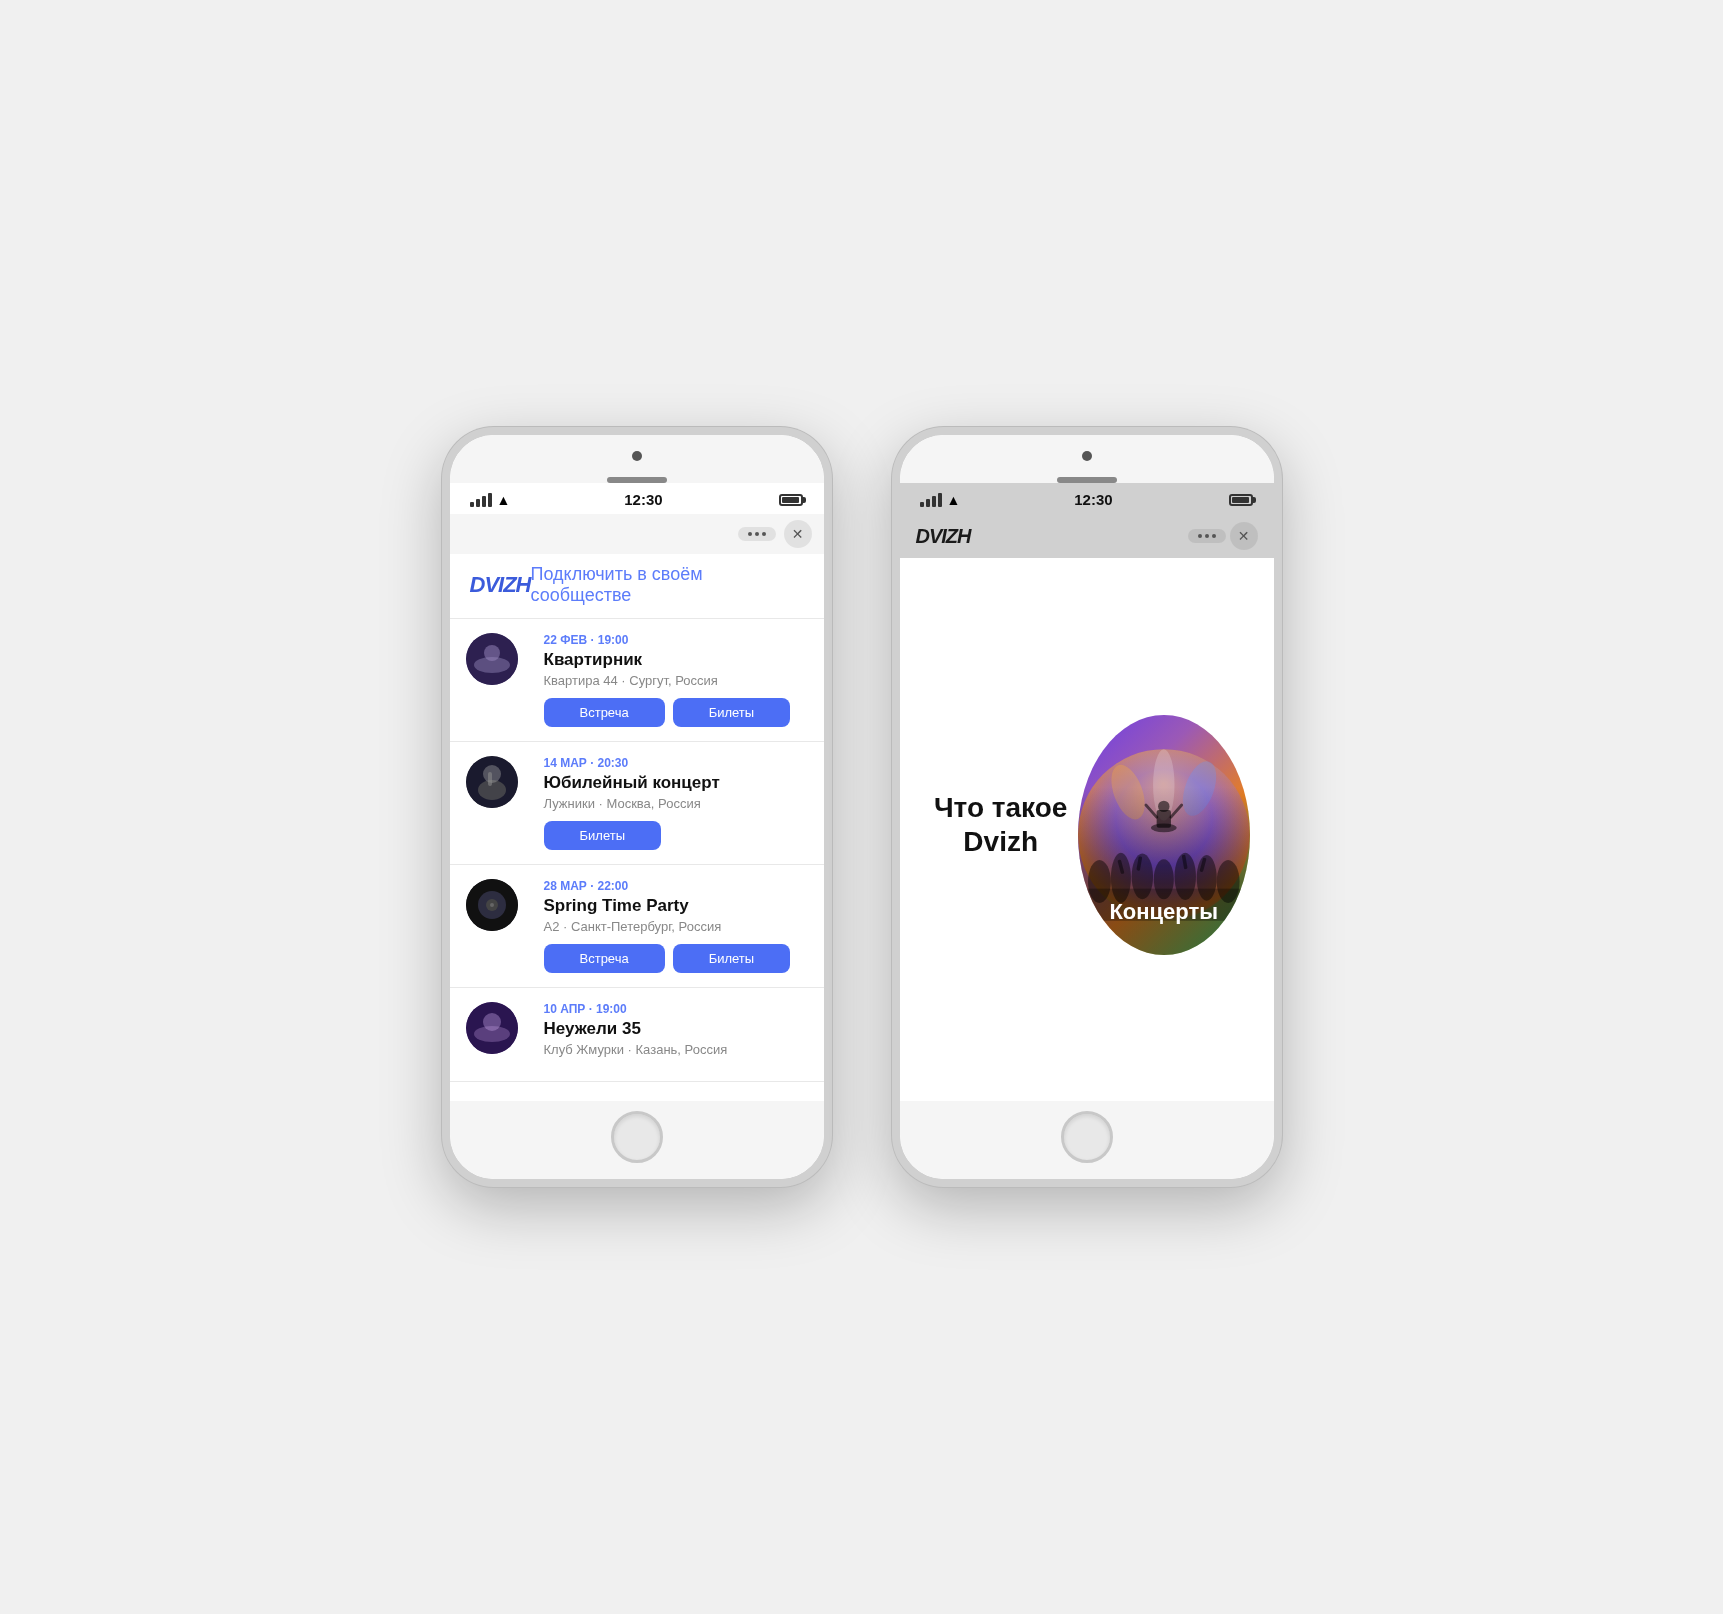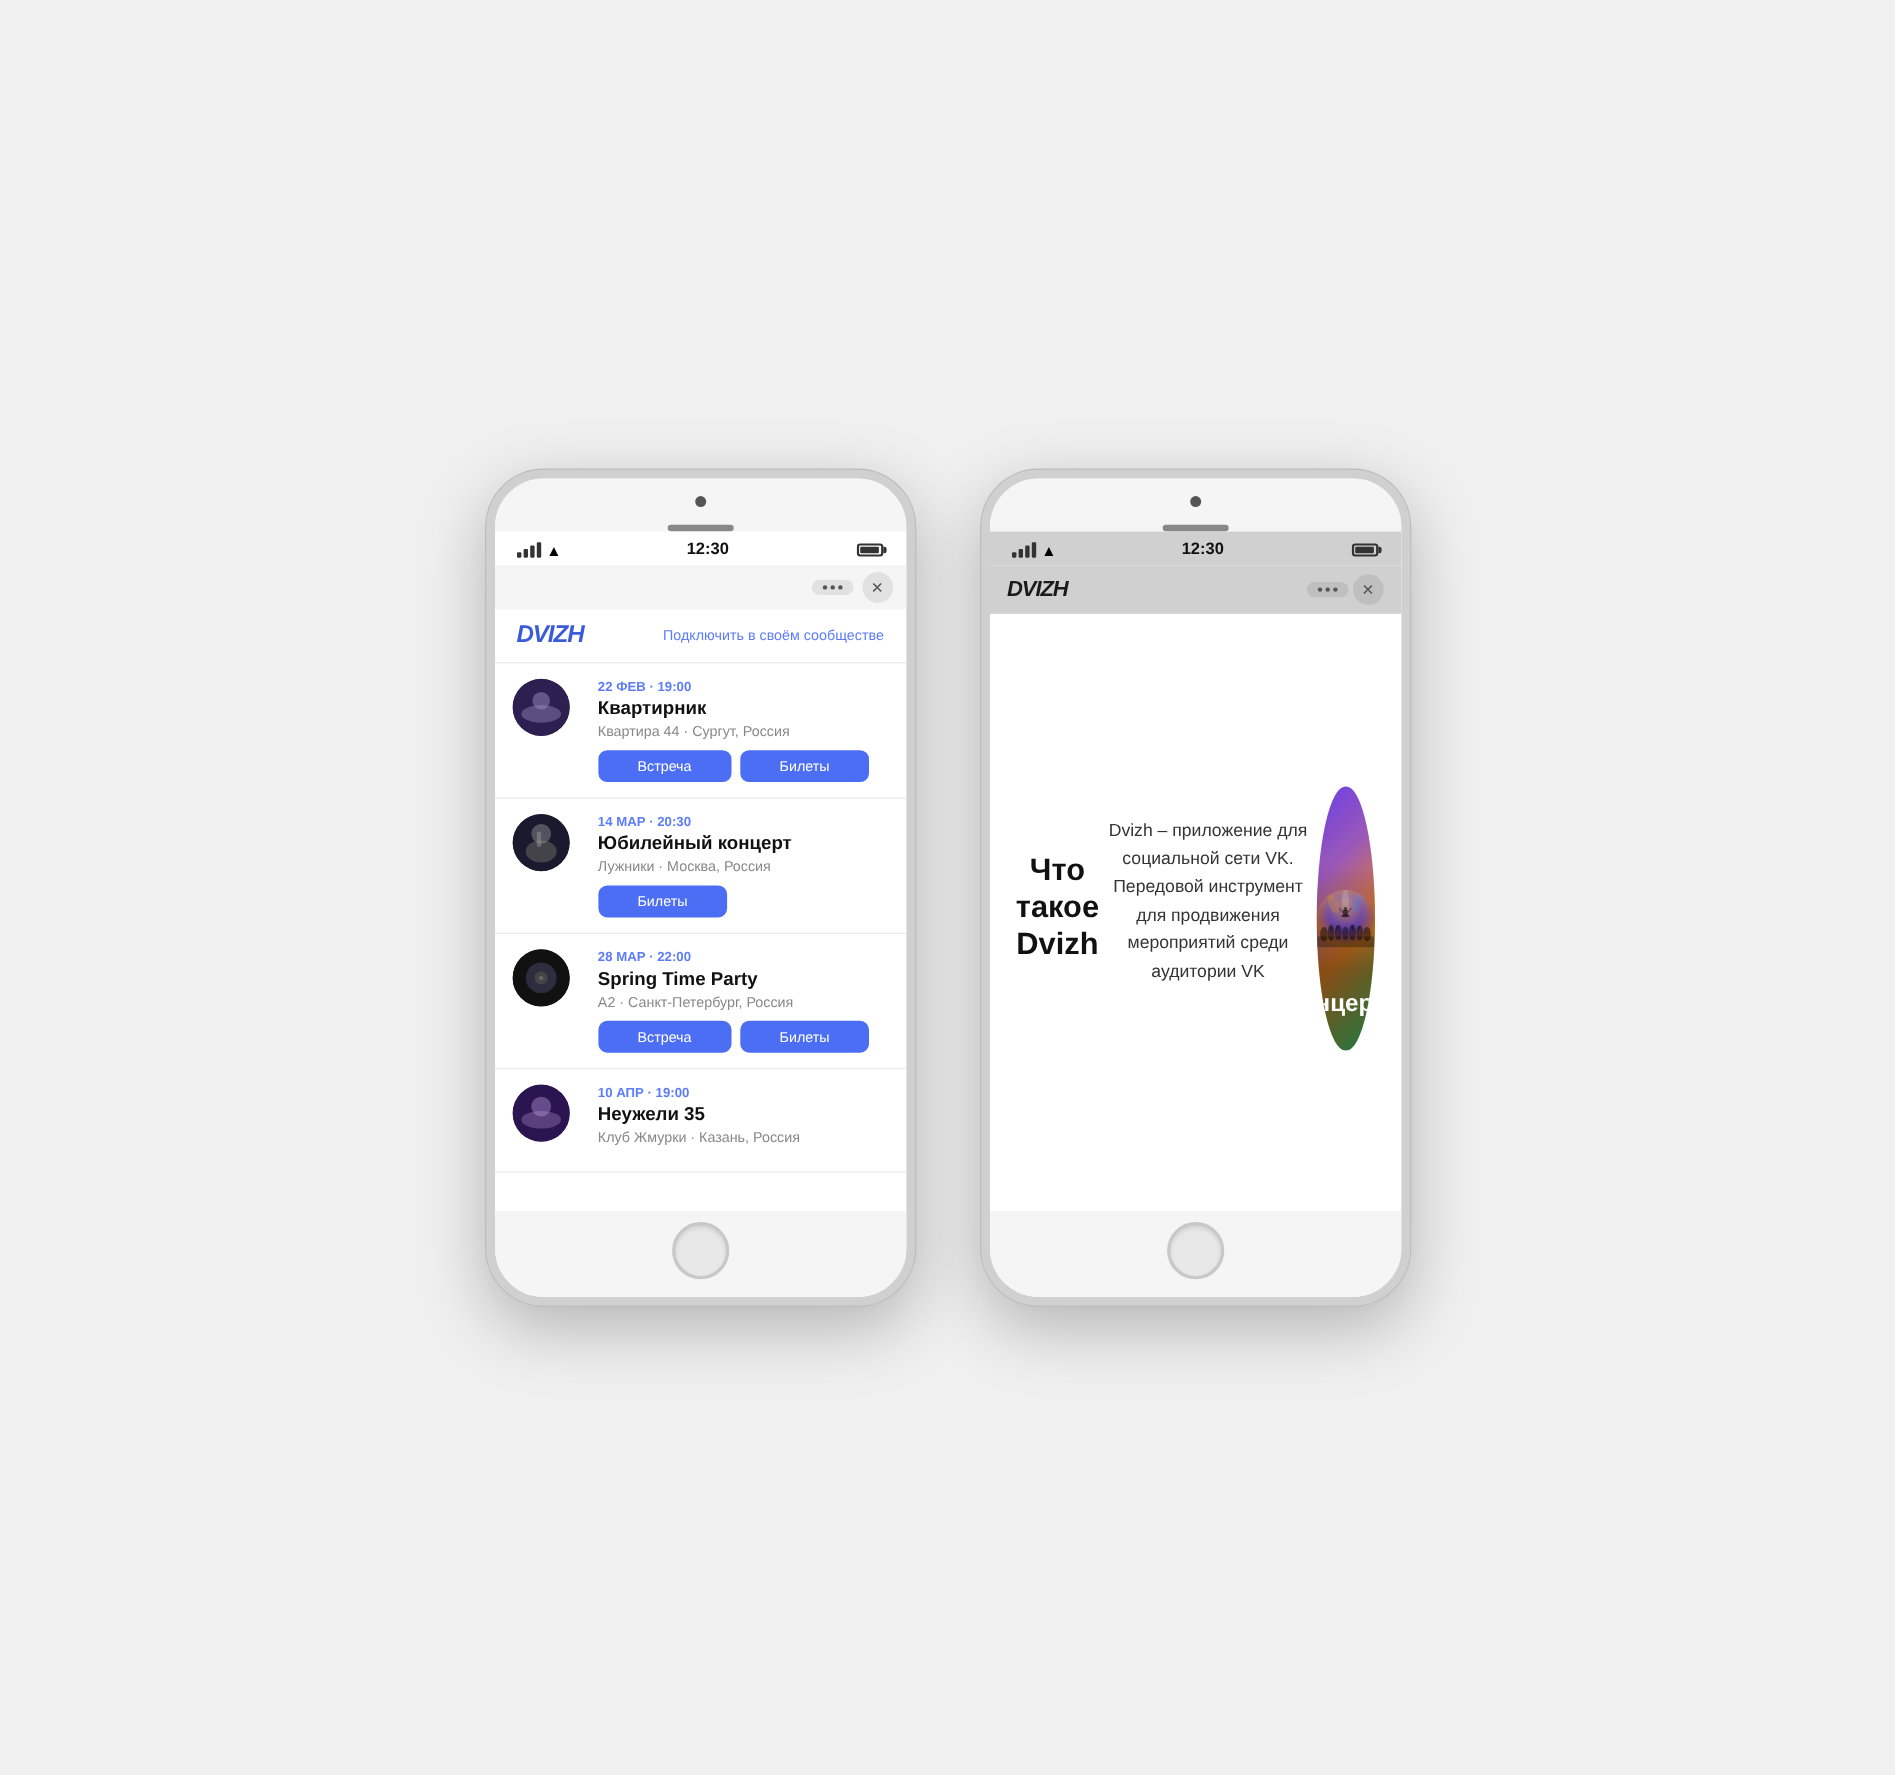"Подключить в своём сообществе" .connect-link { font-size: 13px -> 18px }
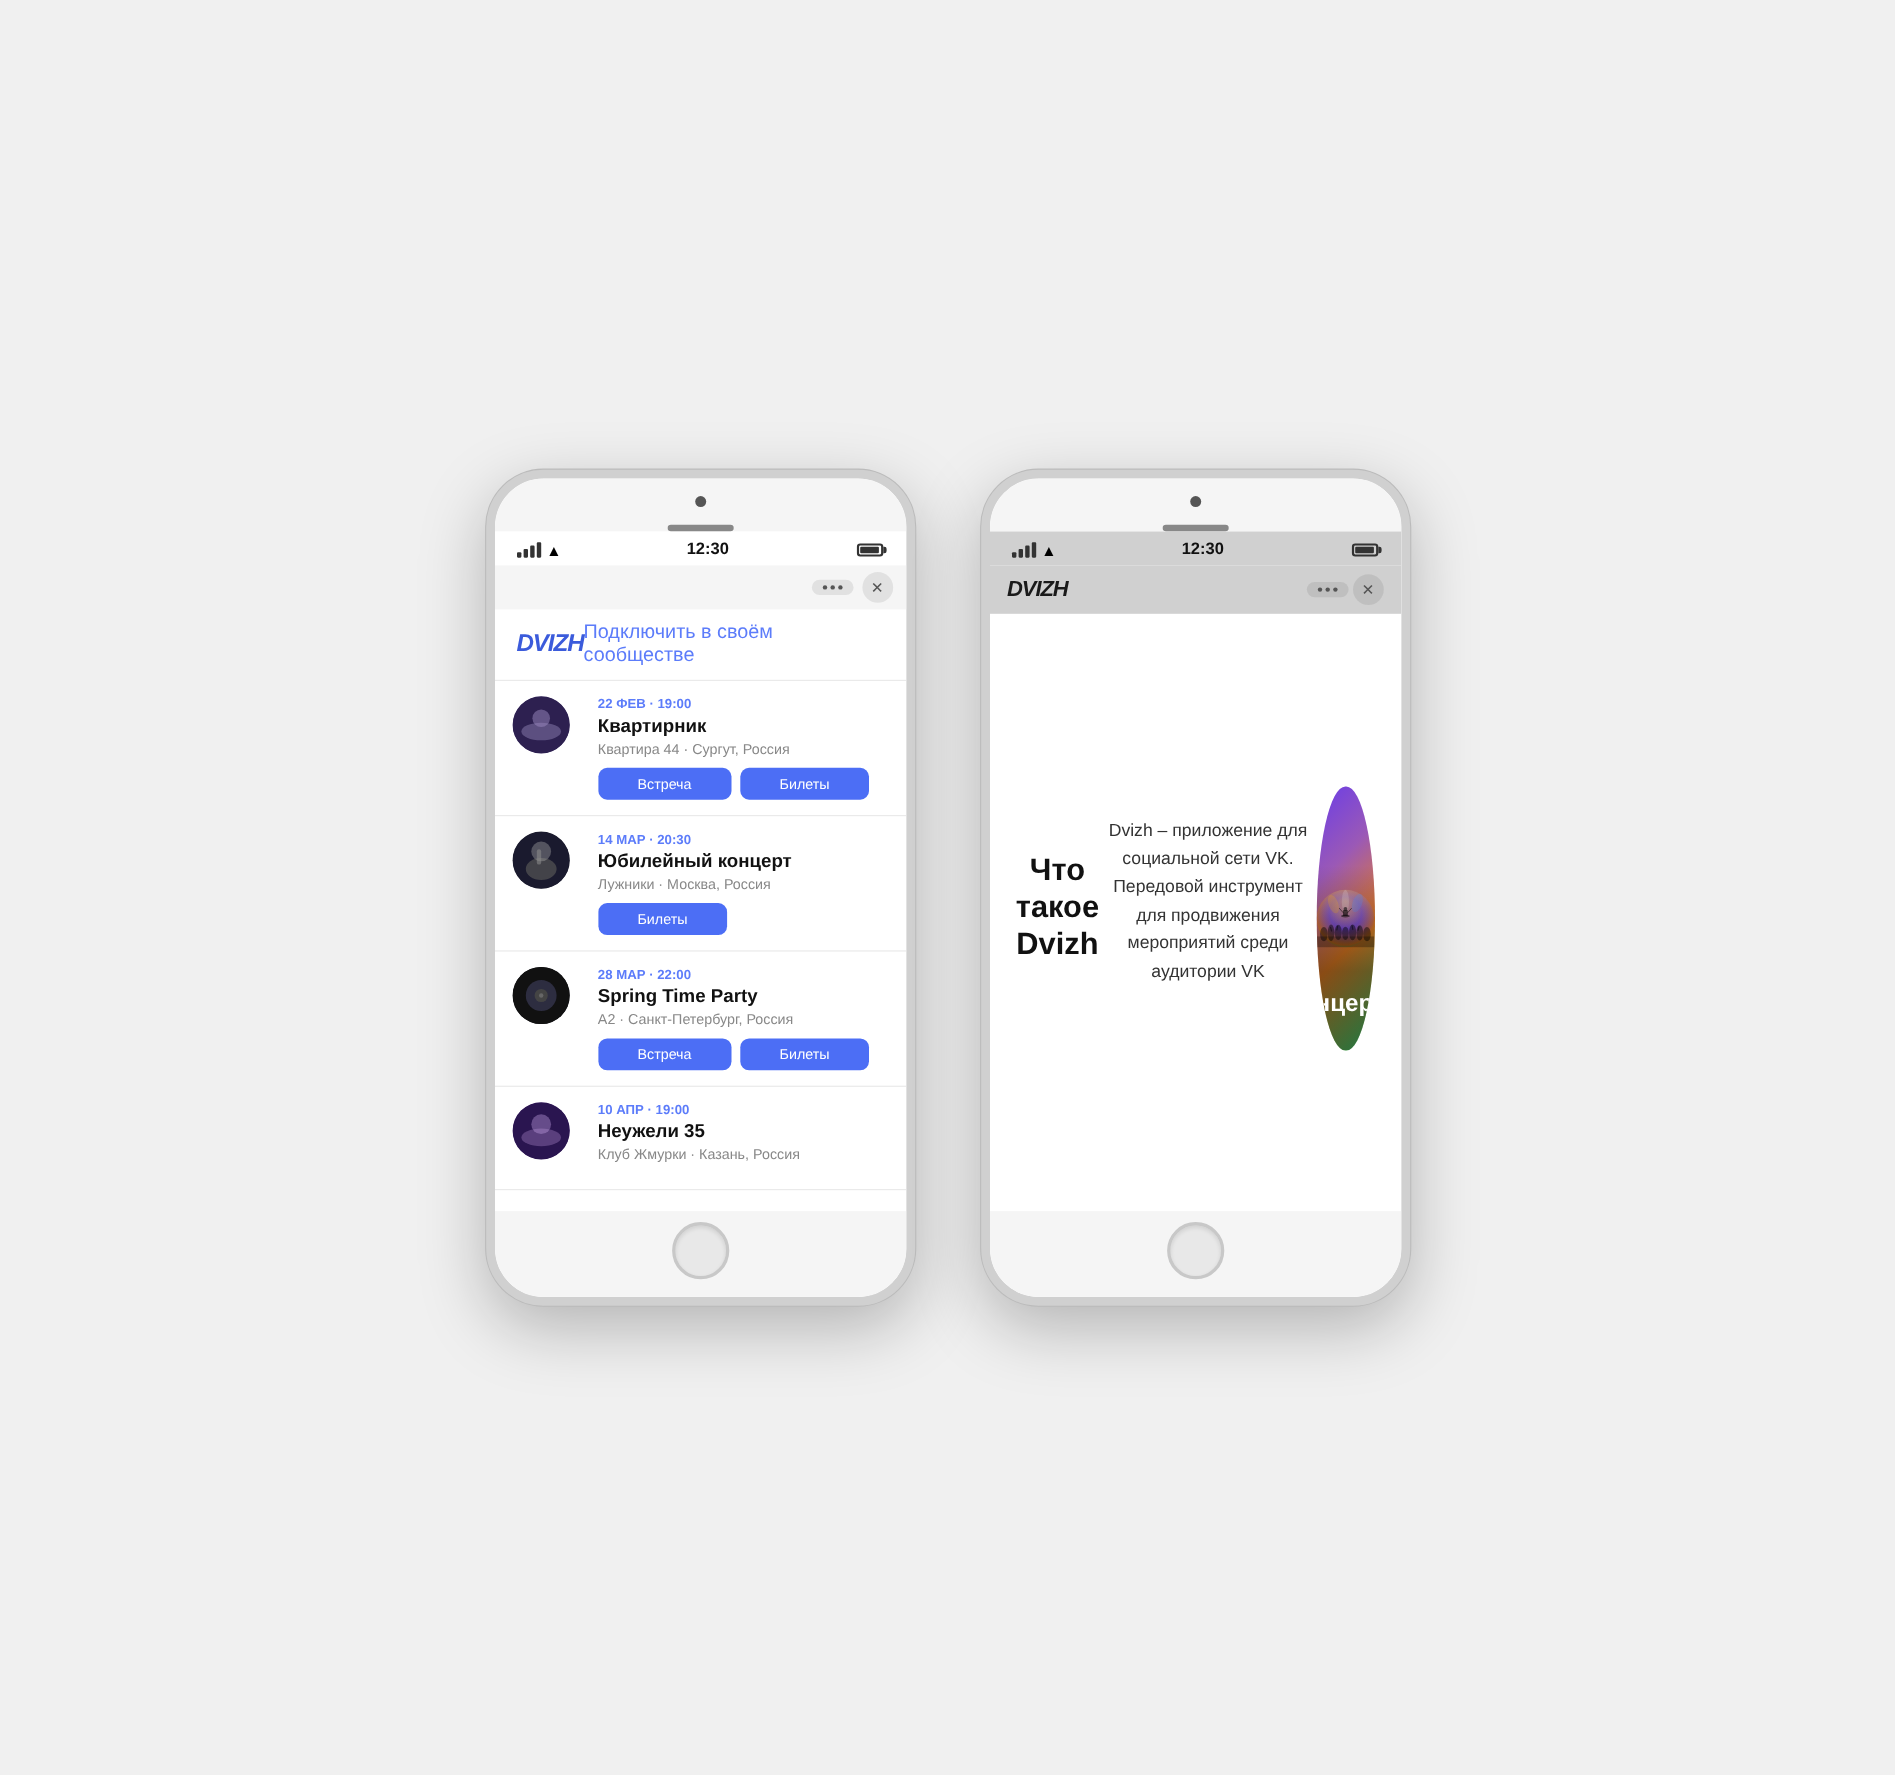"Dvizh – приложение для социальной" p.about-description { html: <p>Dvizh – приложение для социальной сети VK. Передовой инструмент для продвижения мероприятий среди аудитории VK</p> -> none }
